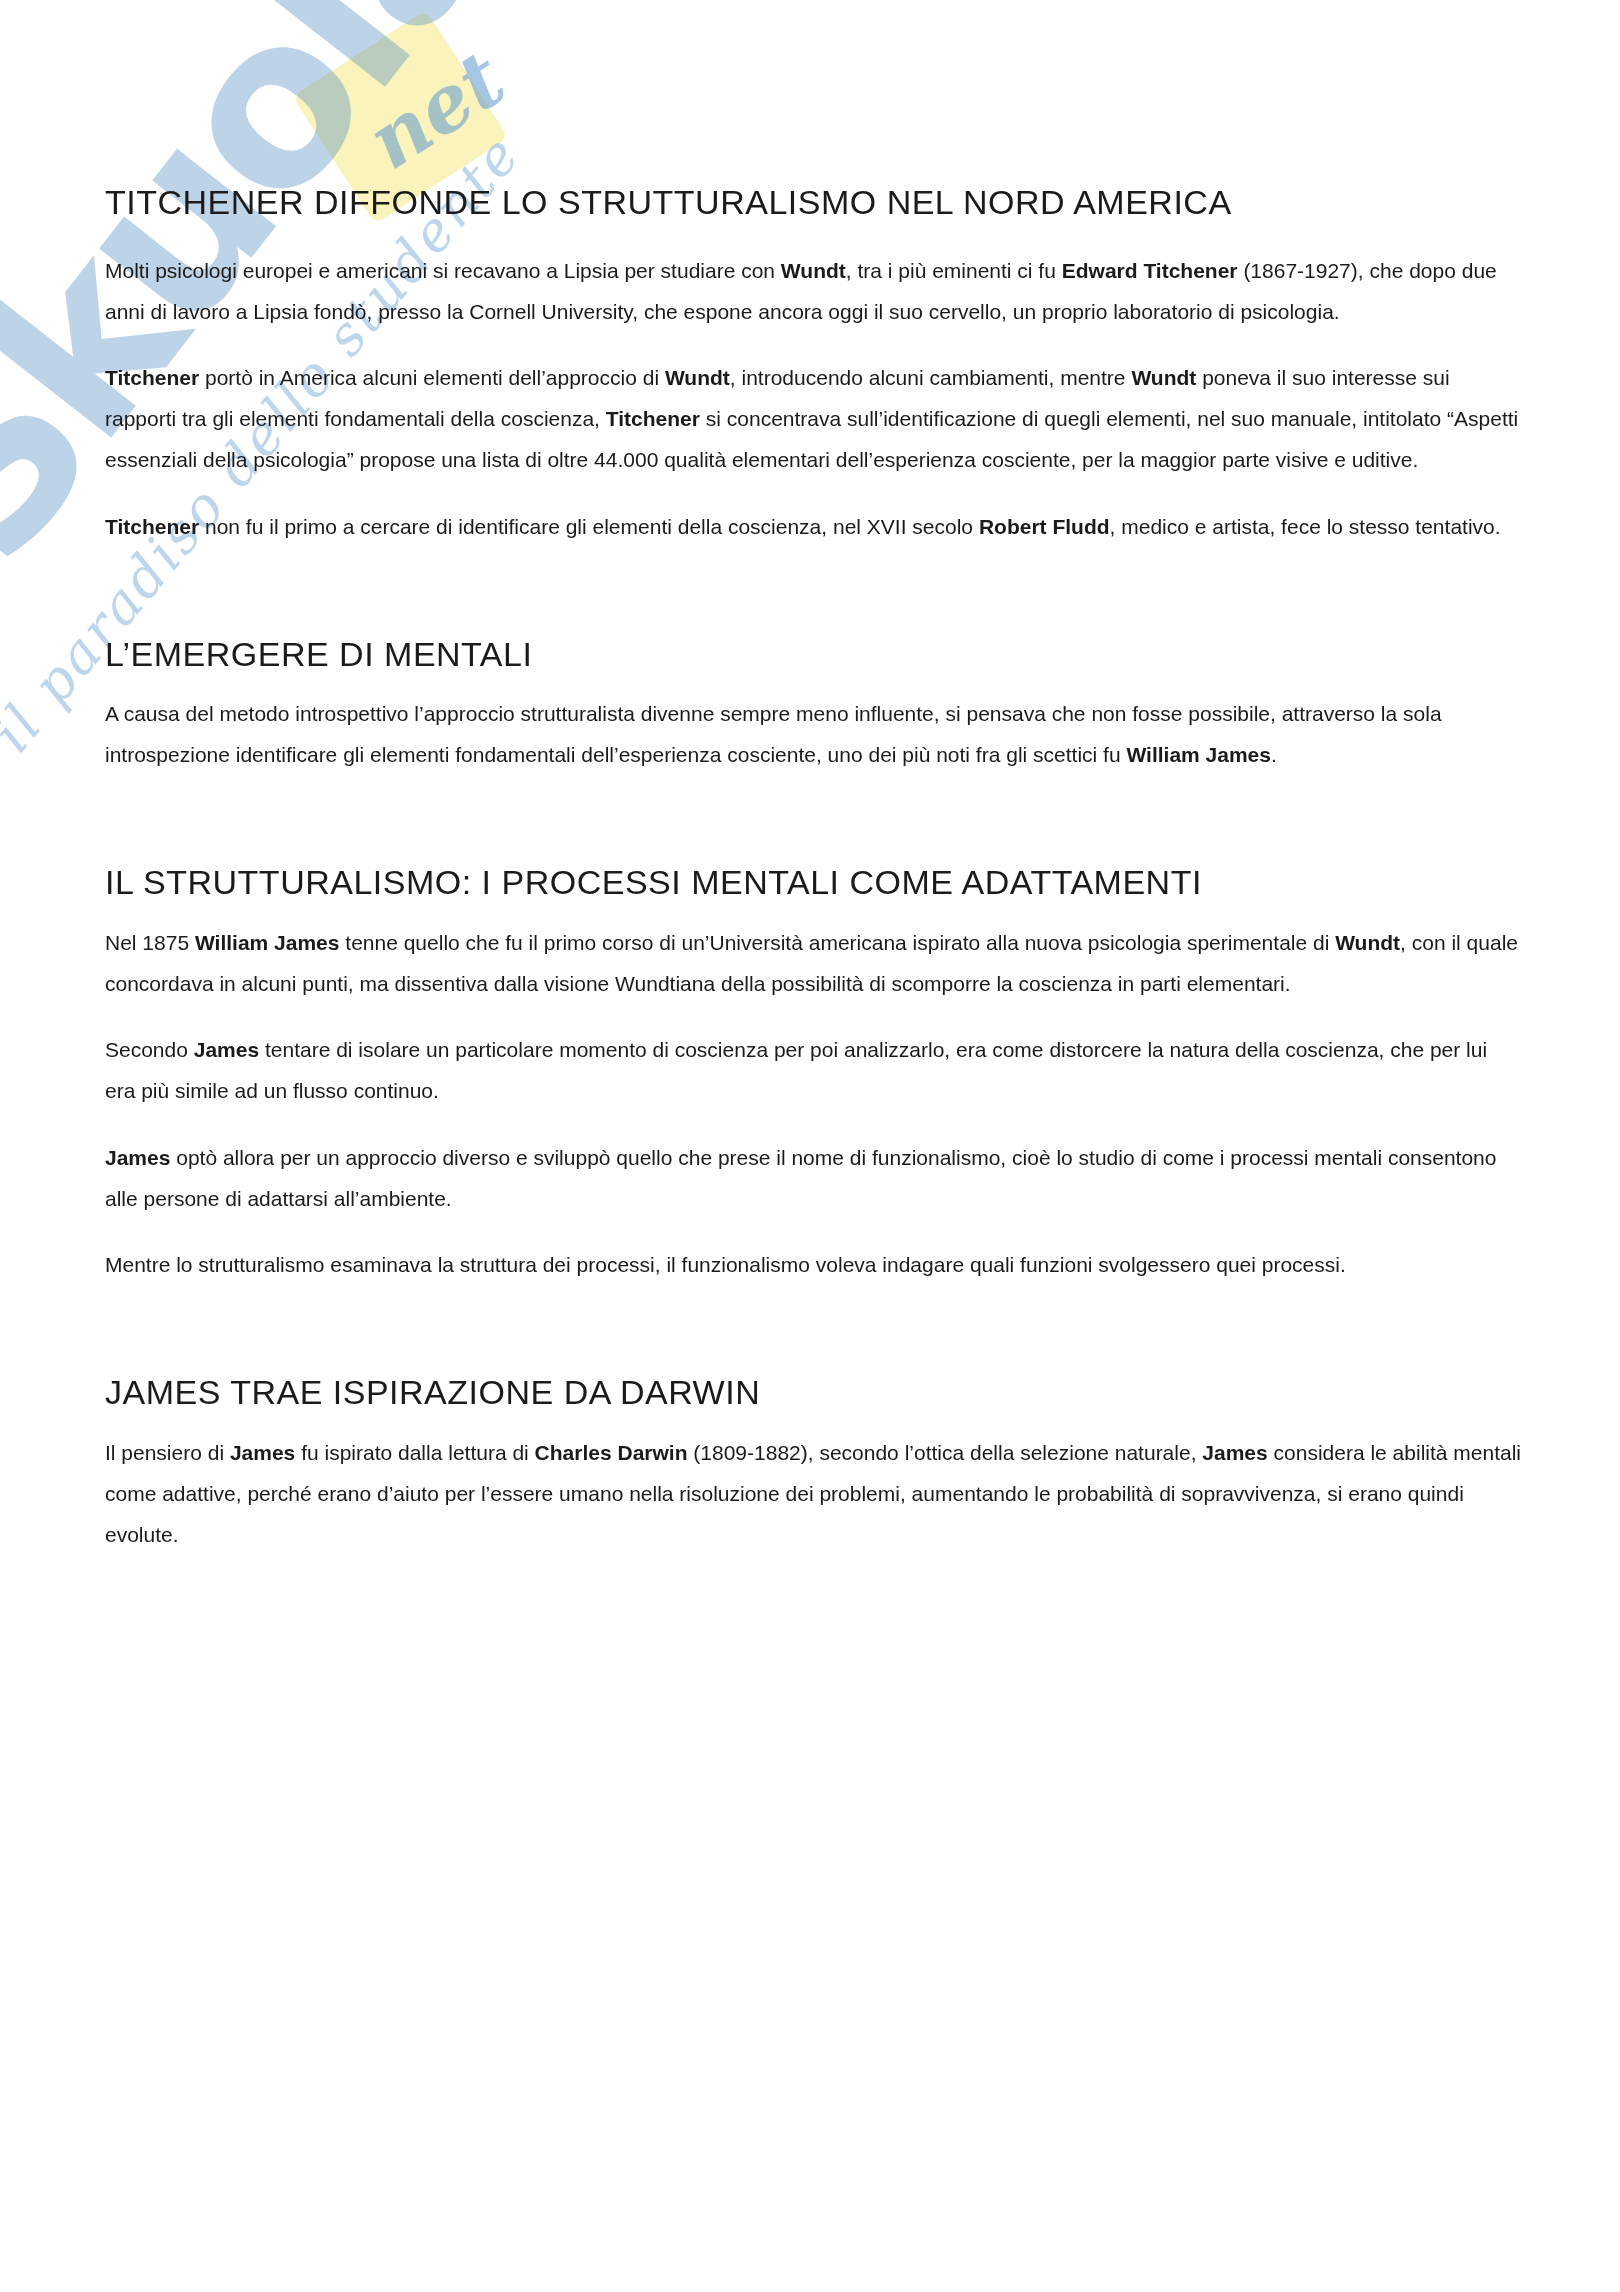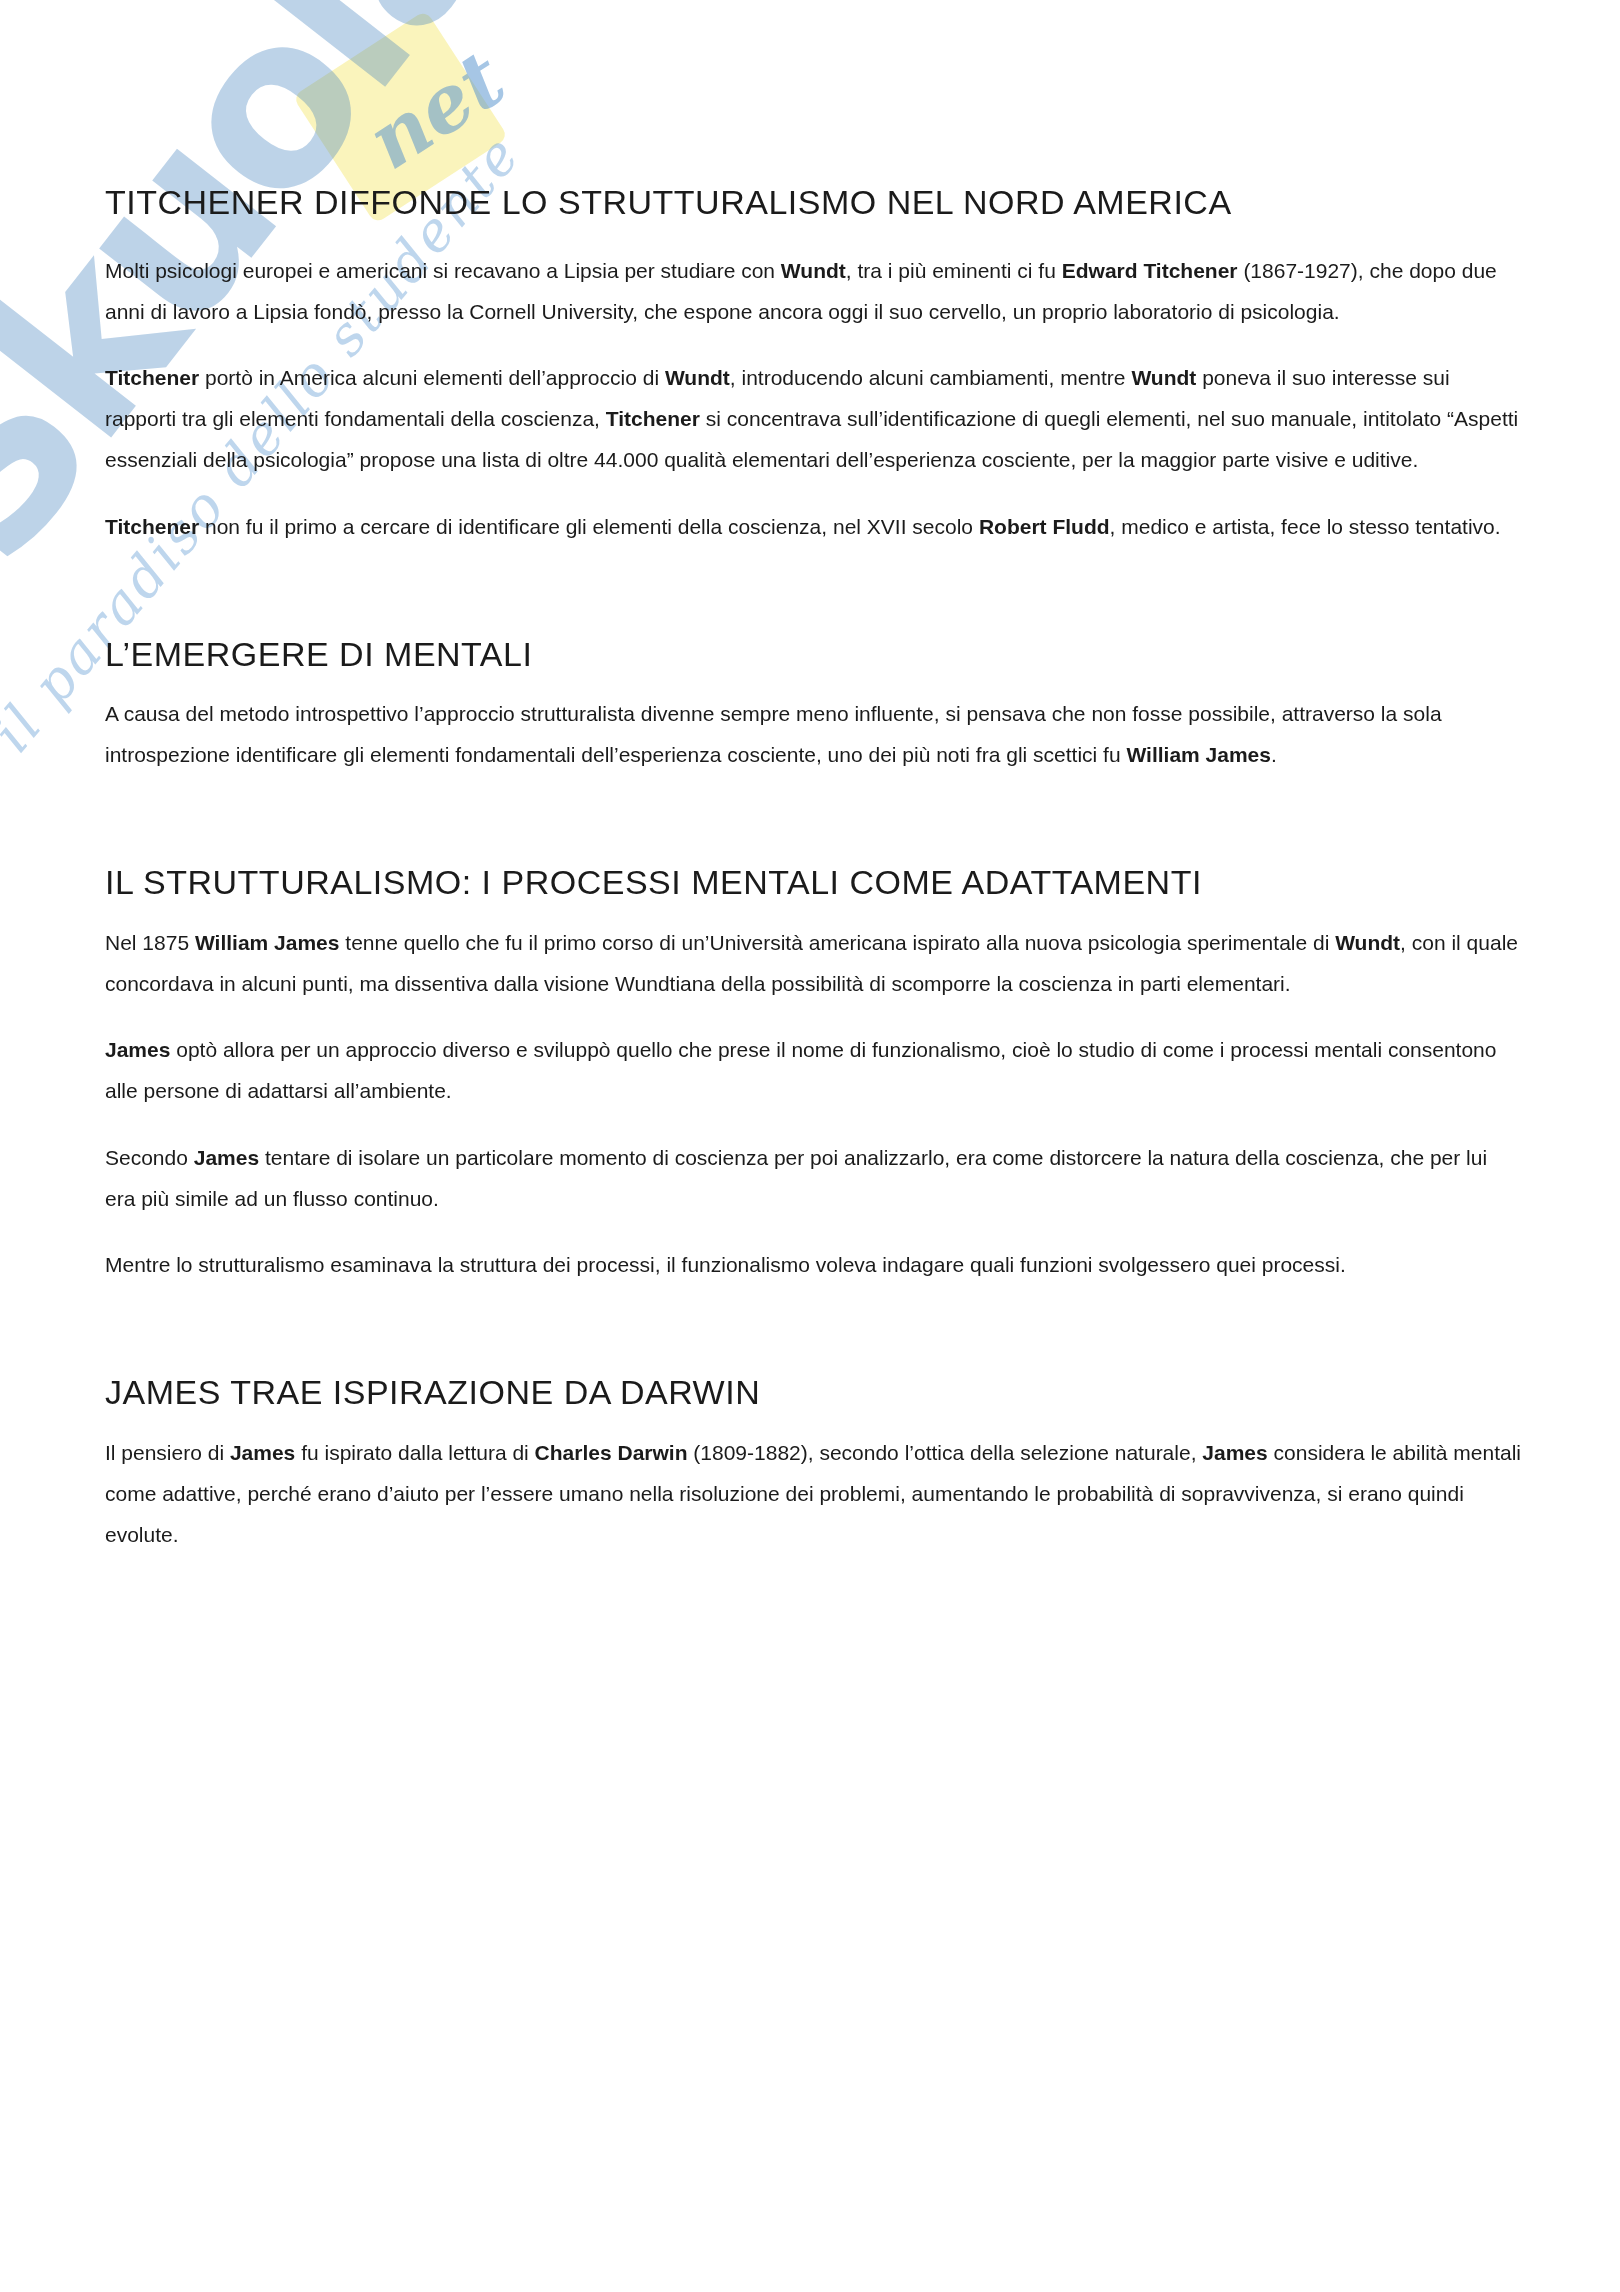"James optò allora per un" p.doc-paragraph { order: before "Secondo James tentare di isolare" -> after "Secondo James tentare di isolare" }
